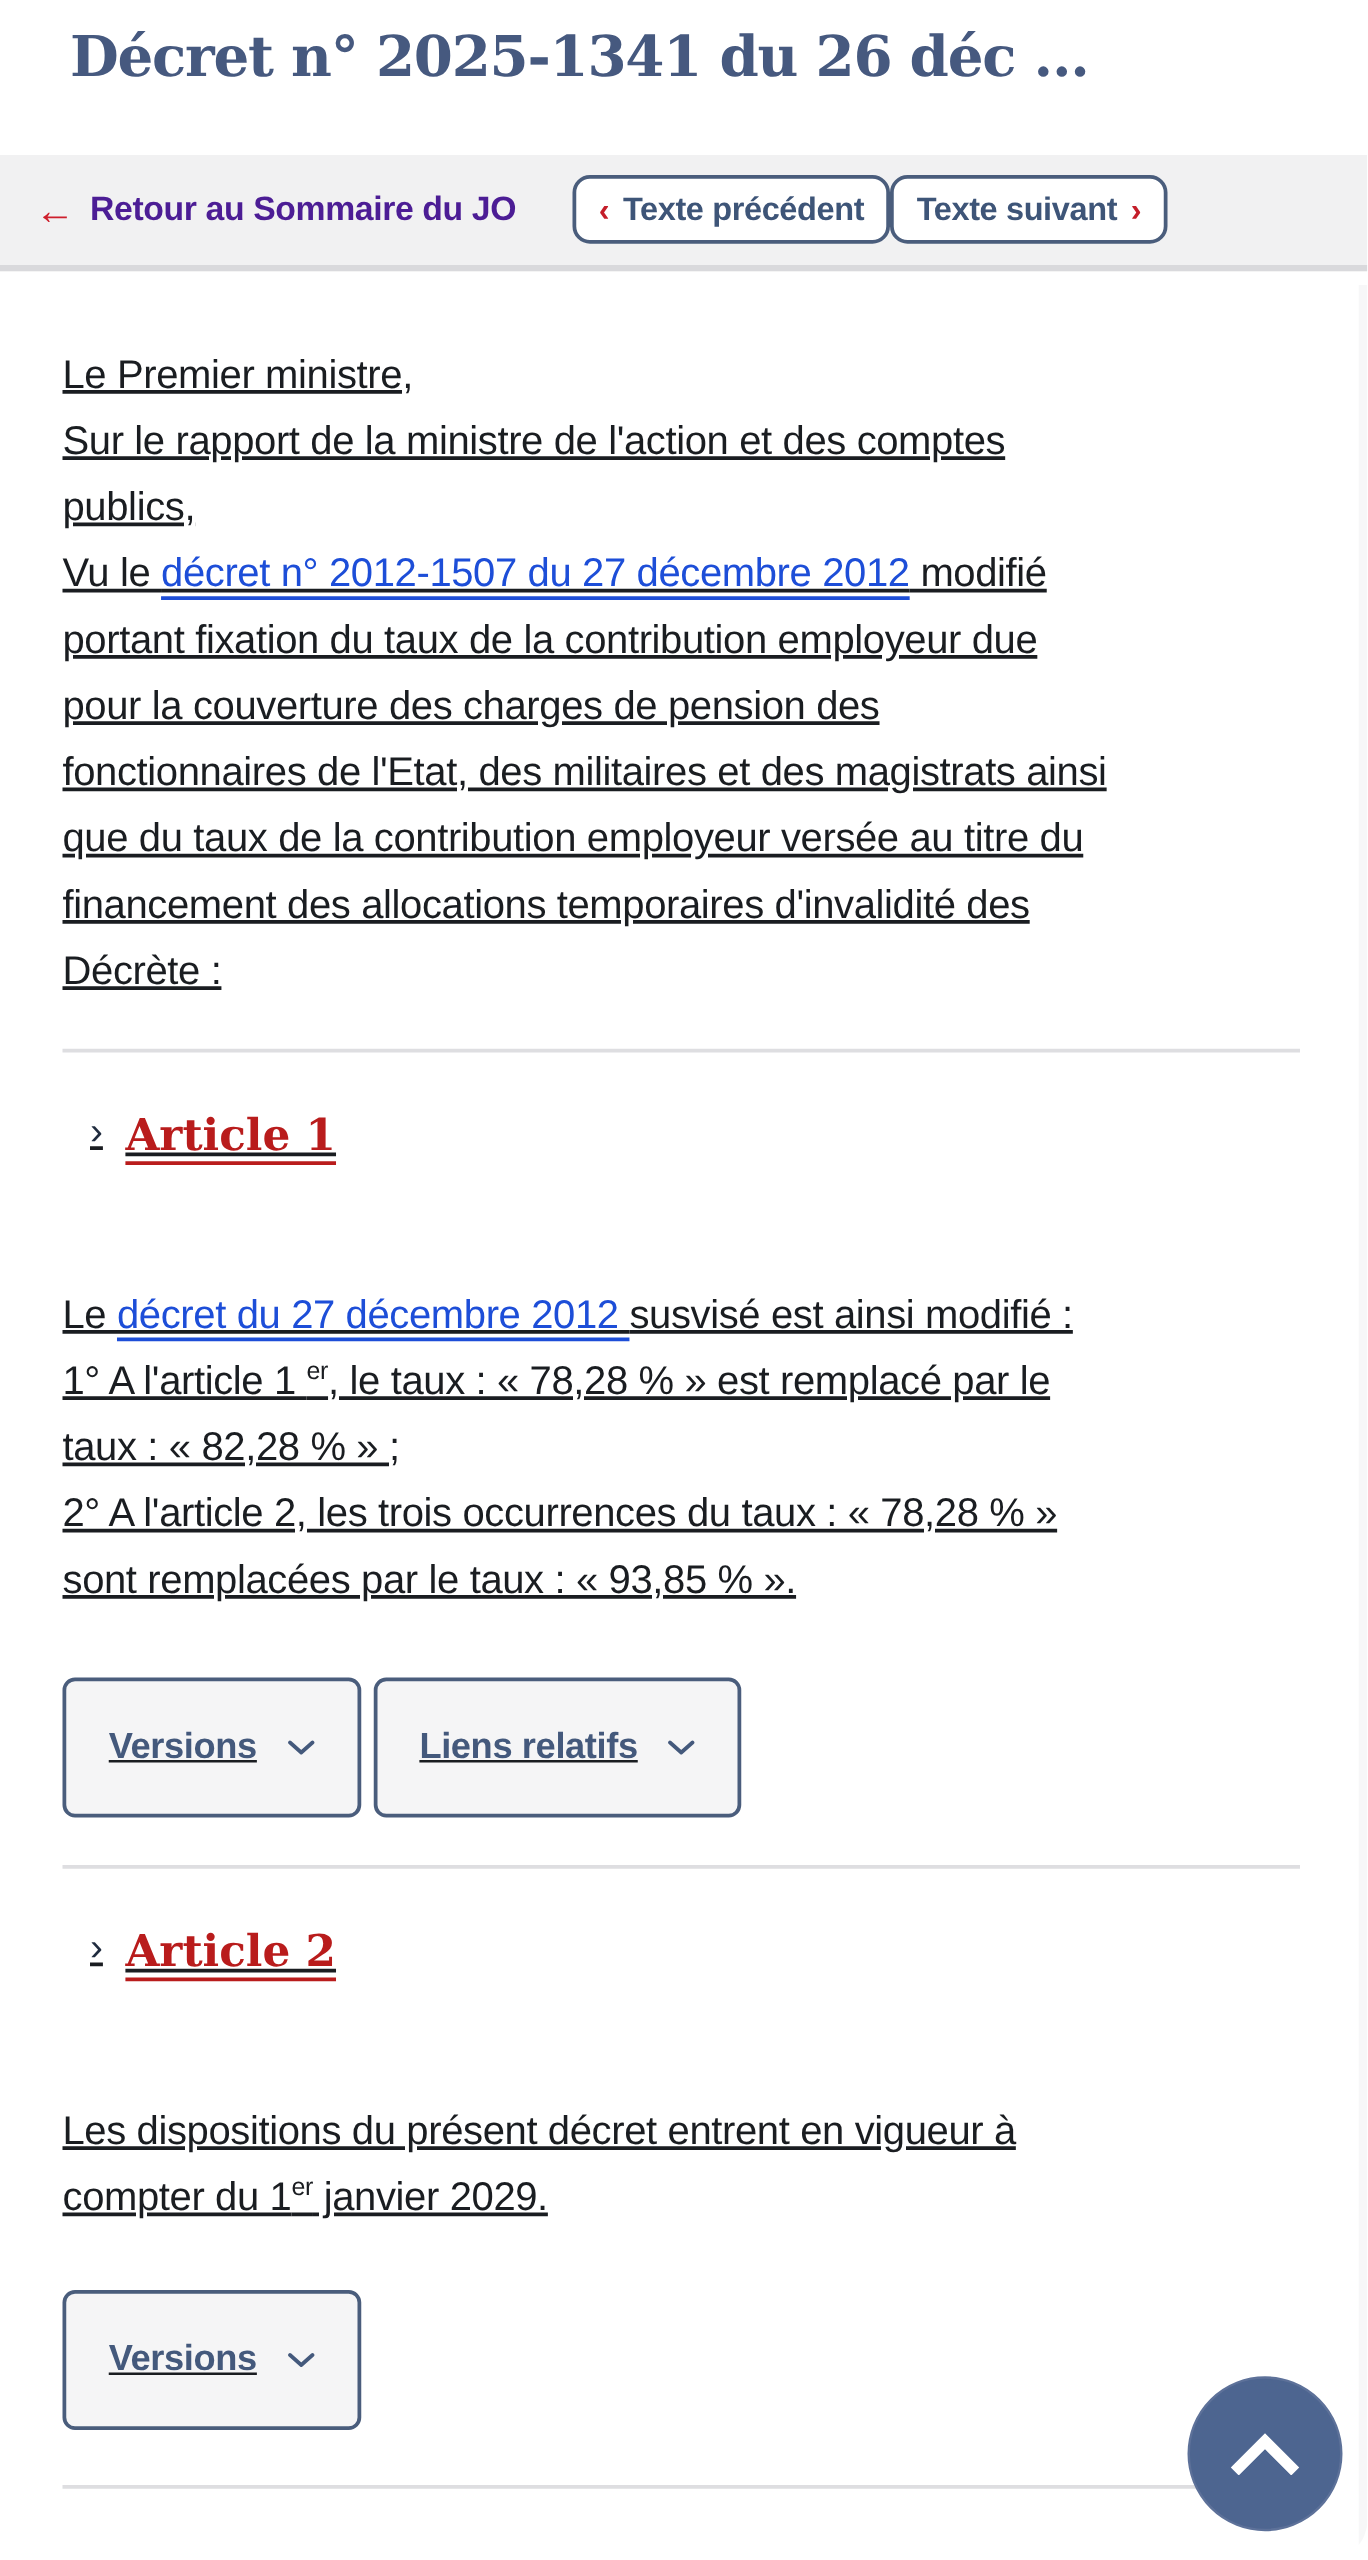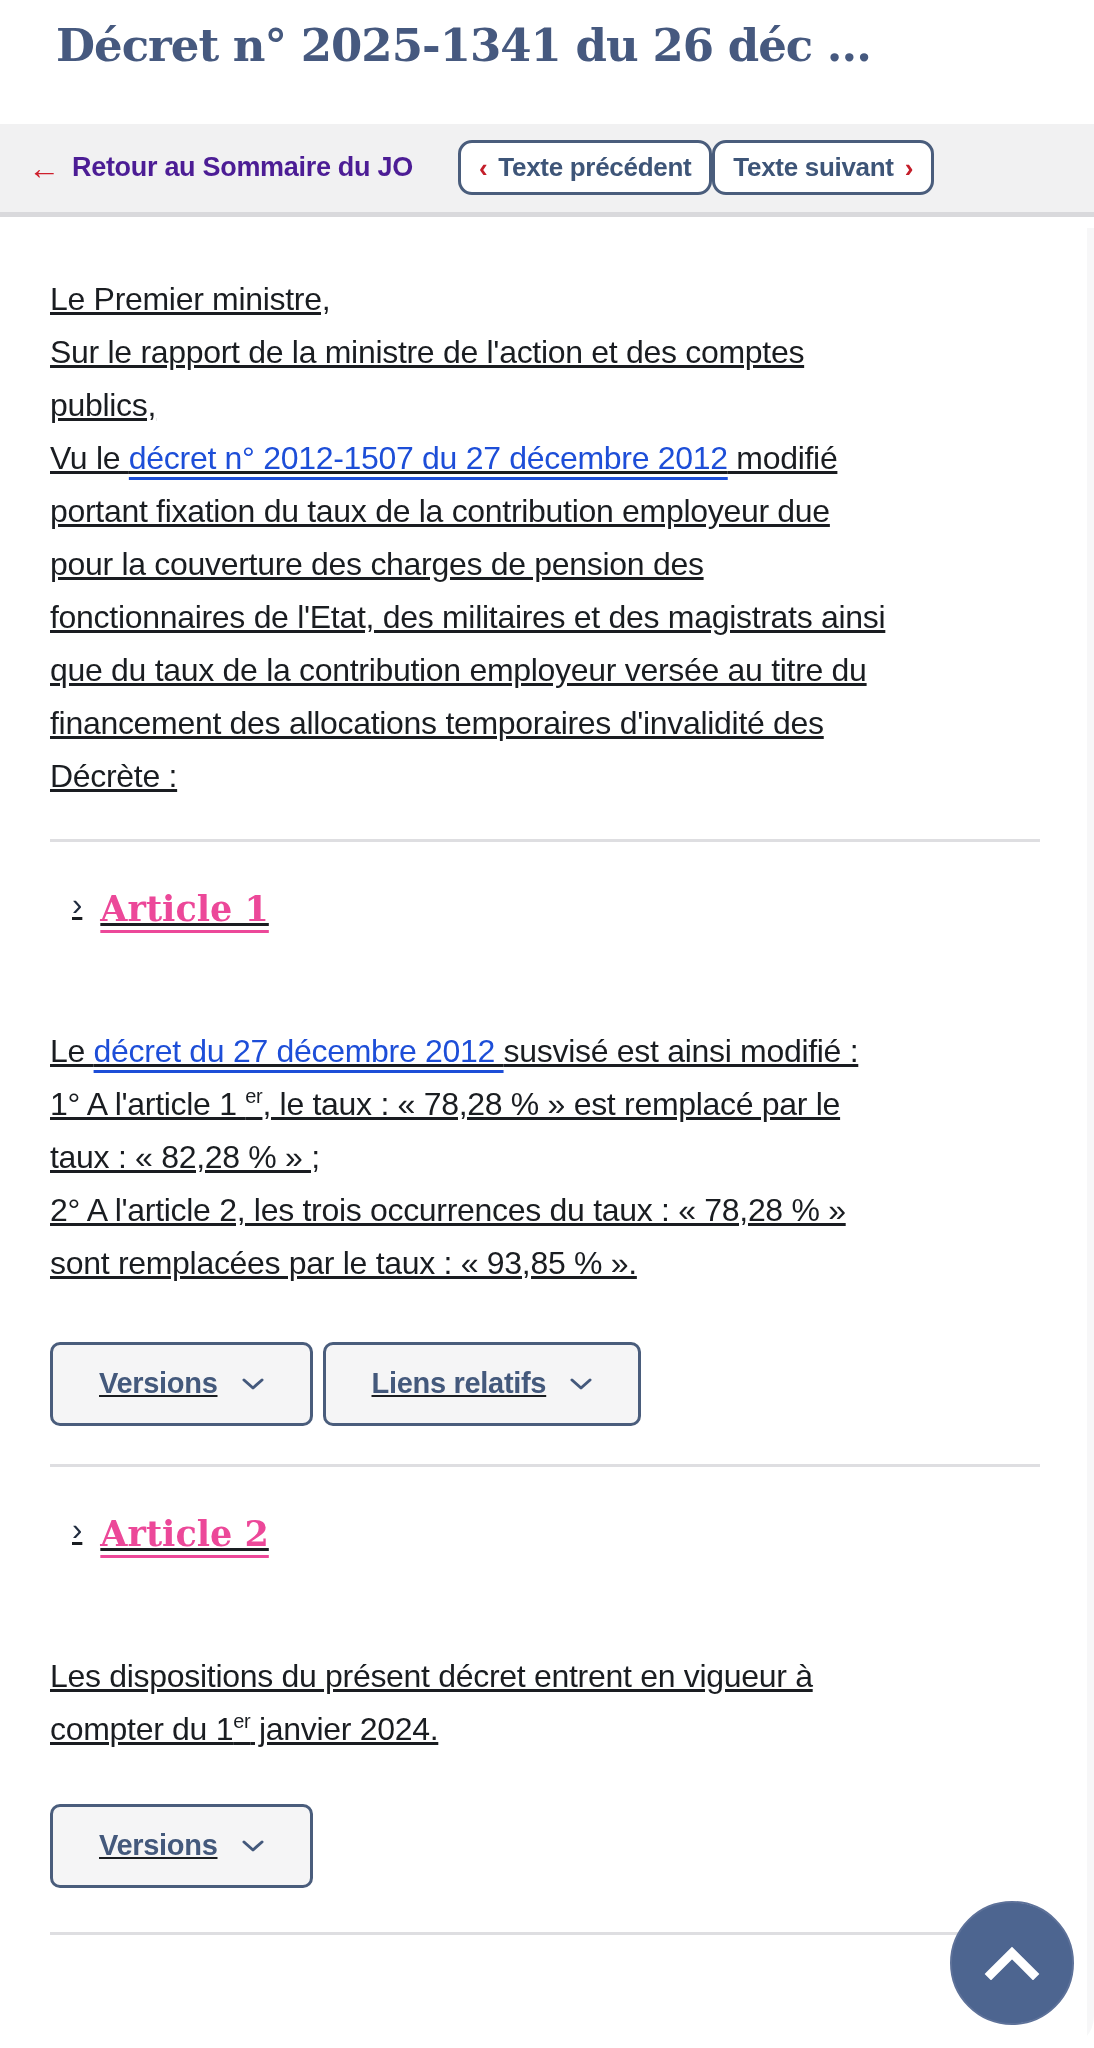"Article 1" .article-head a { color: #ec4899 -> #b91c1c }
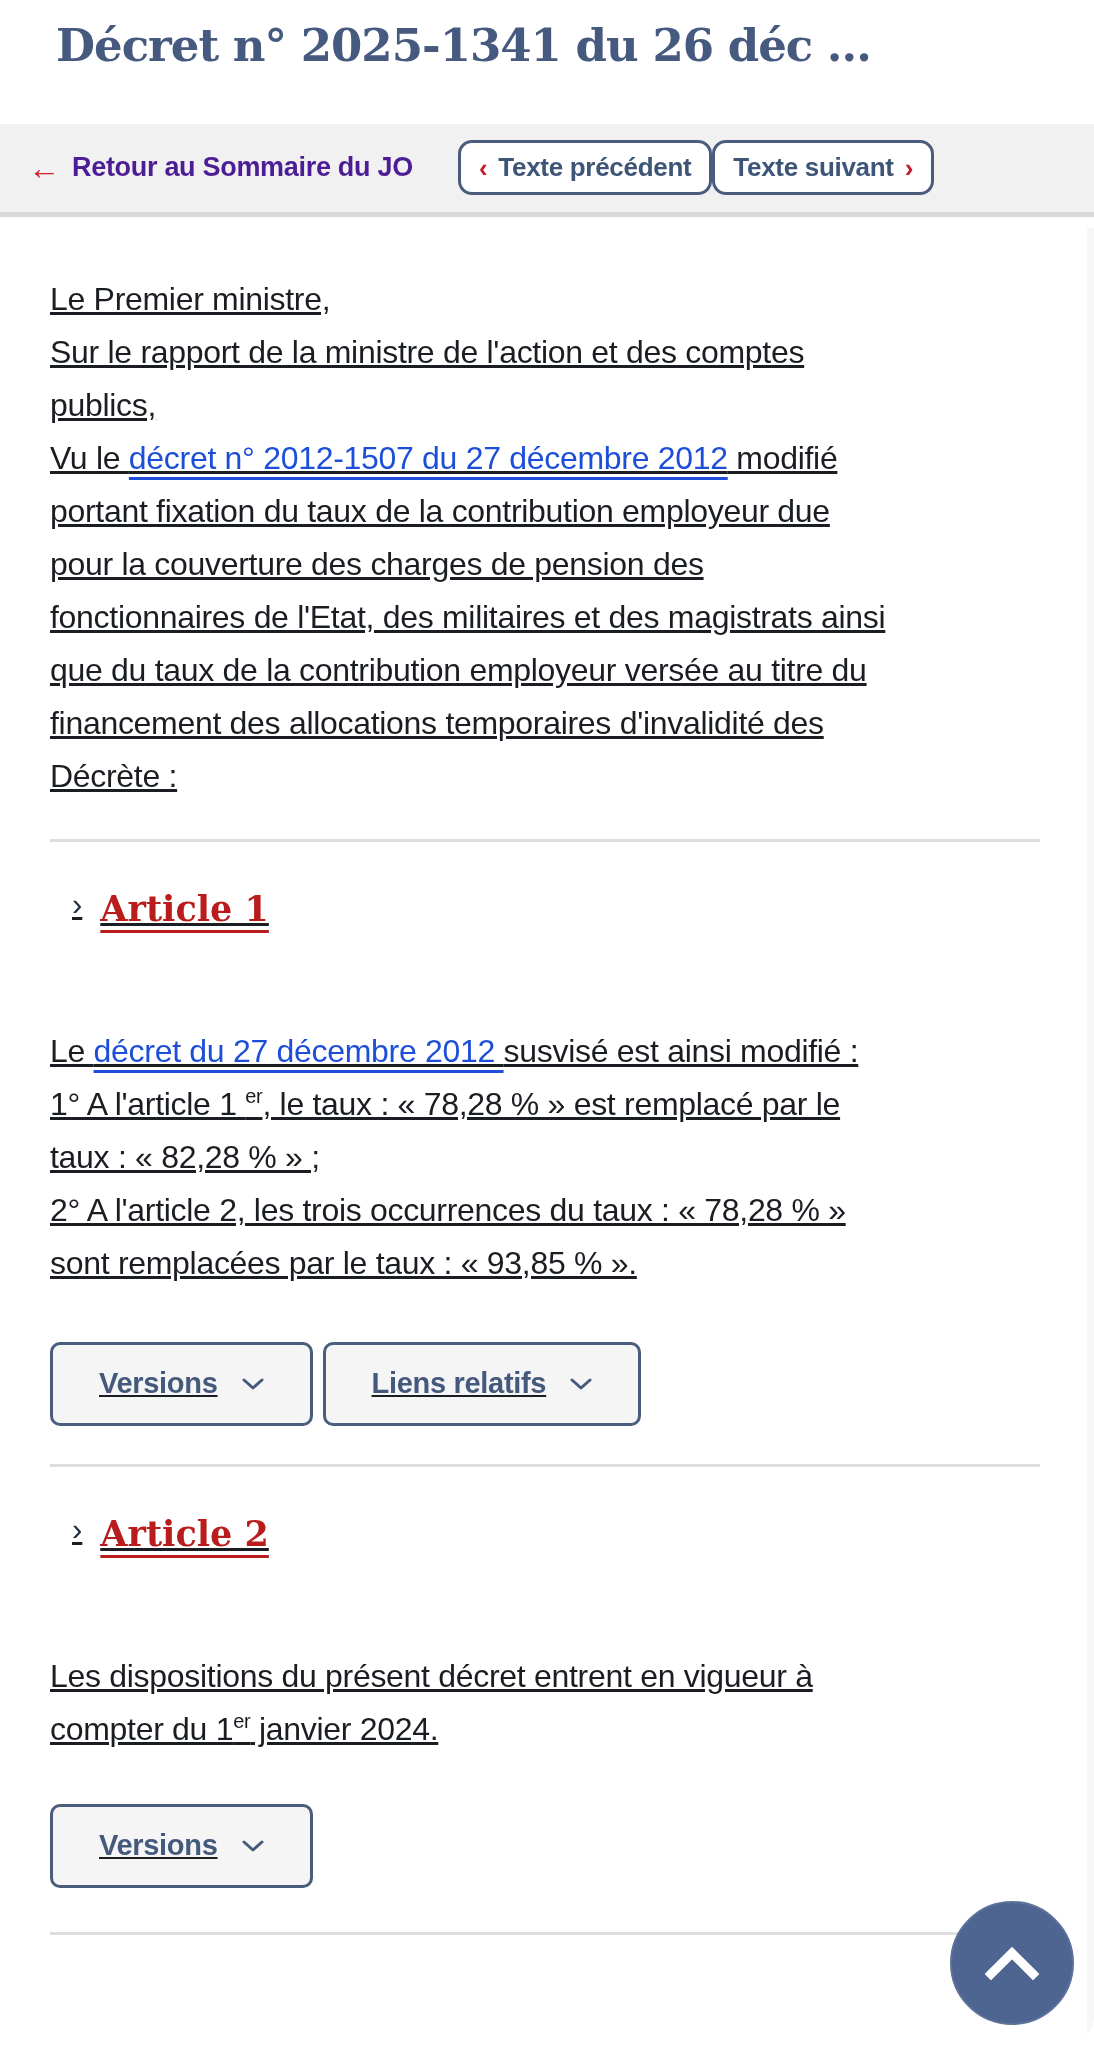"Versions" .dropbtn { height: 84px -> 112px; padding: 0 46px -> 0 34px }
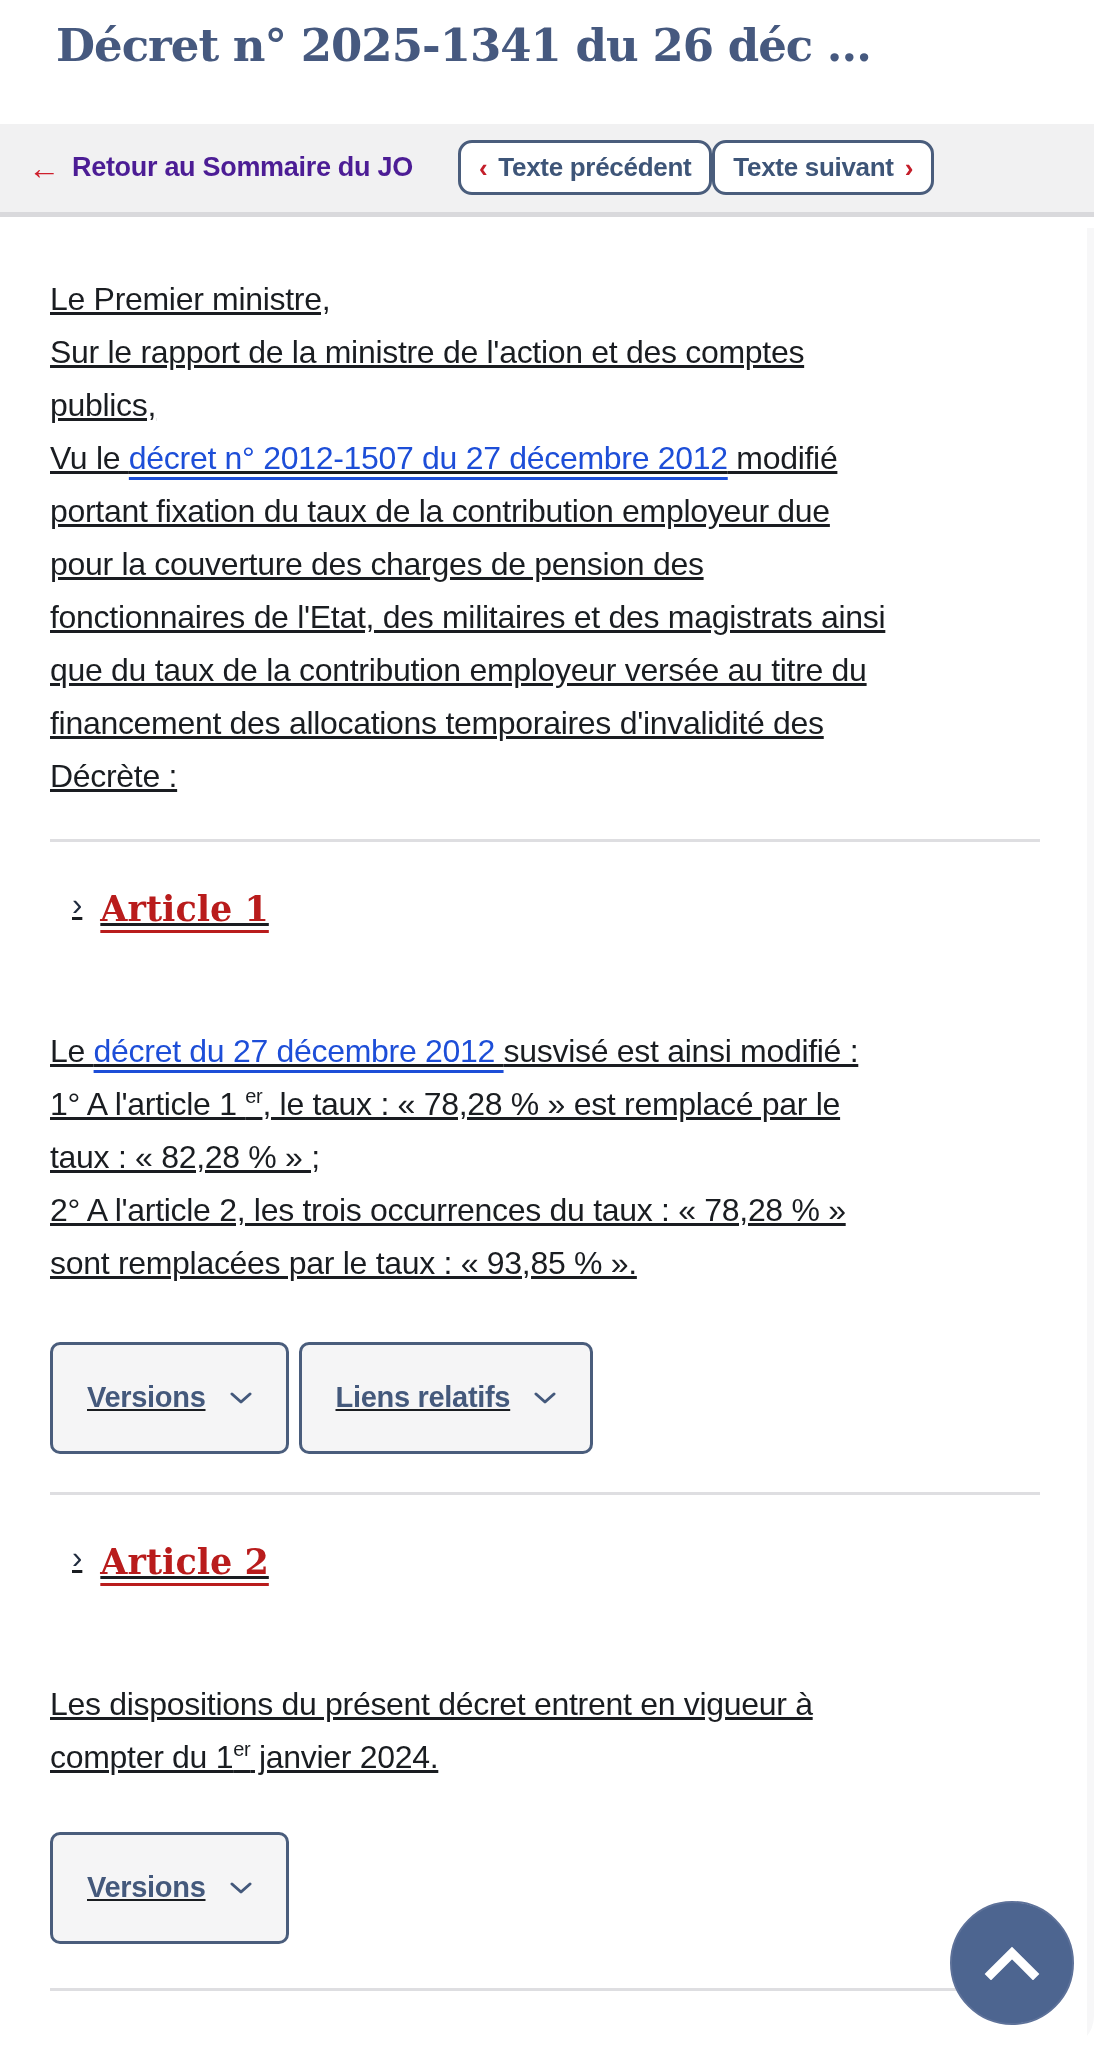"janvier 2024." span { text: 2024 -> 2029 }
